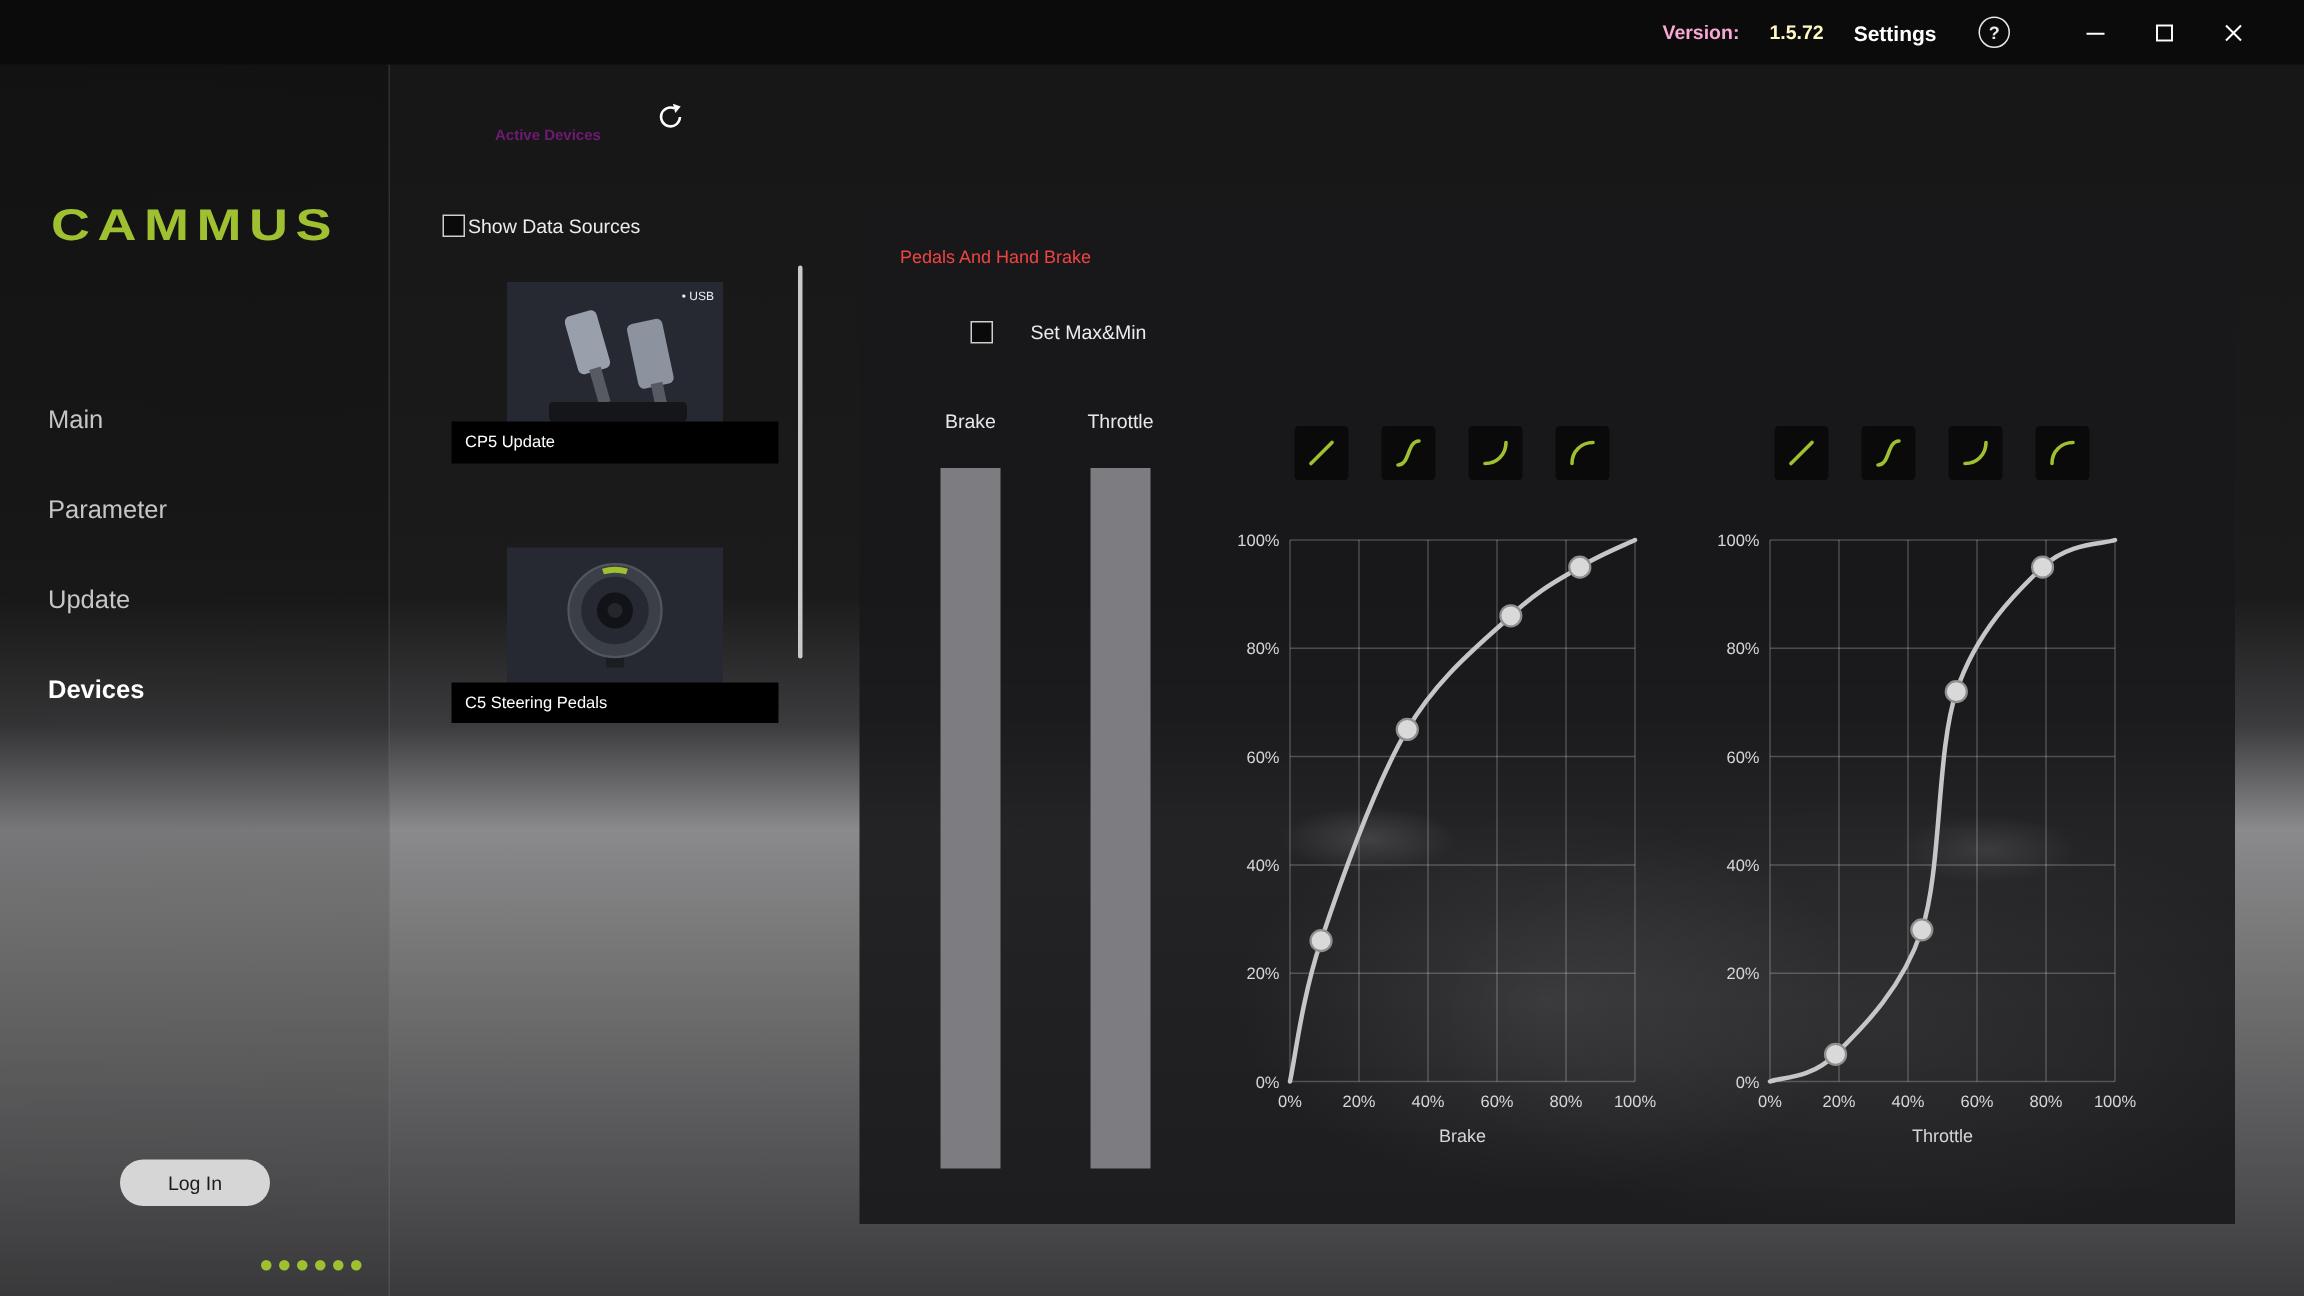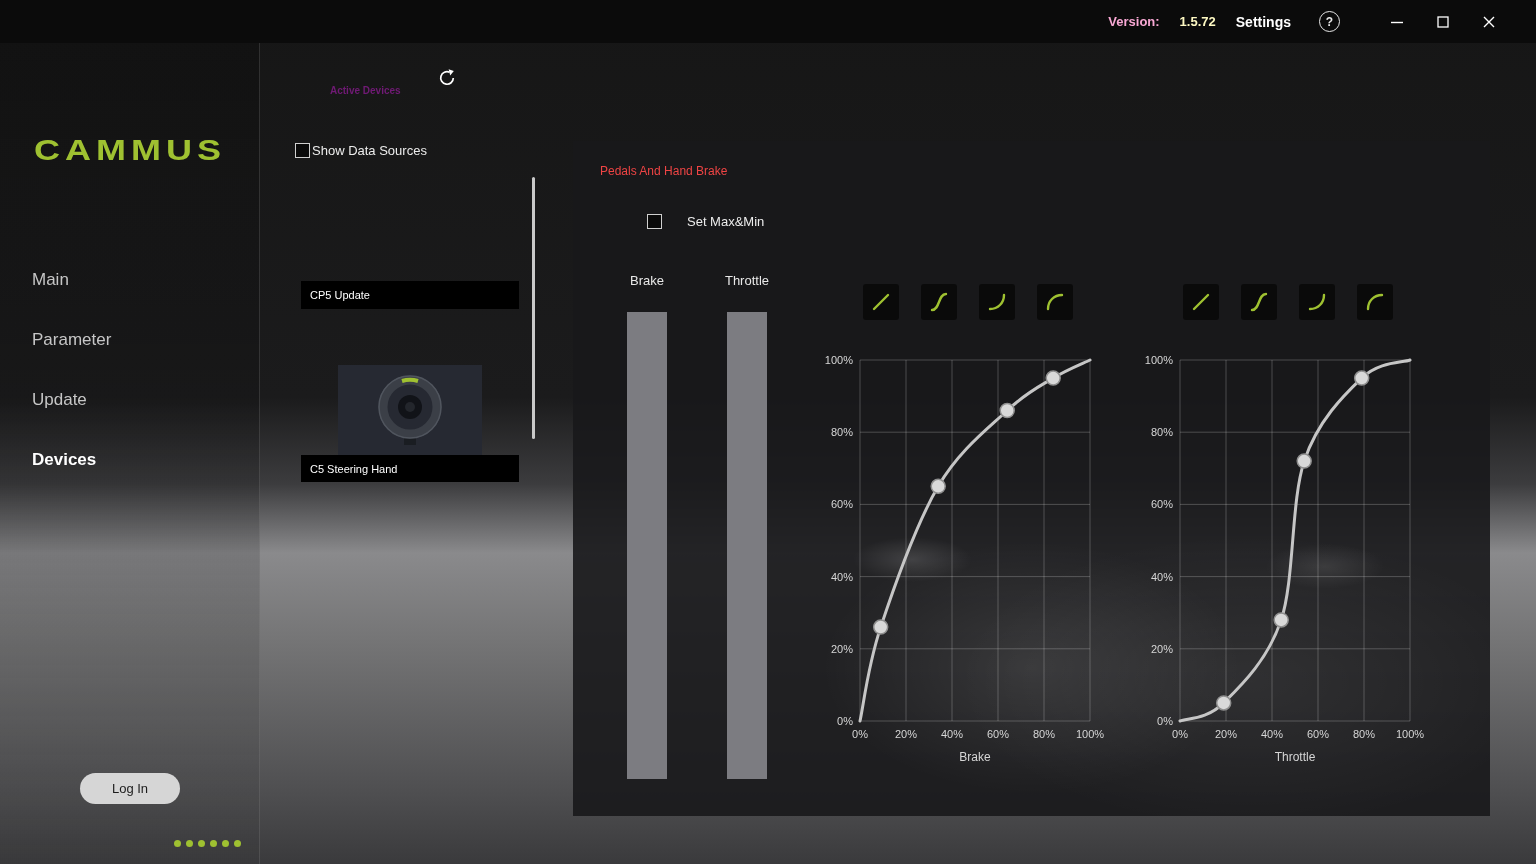"• USB" div.device-card-img { html: none -> <div> <svg> <rect></rect> <g> <rect></rect> <rect></rect> </g> <g> <rect></rect> <rect></rect> </g> <rect></rect> </svg> <span>• USB</span> </div> }
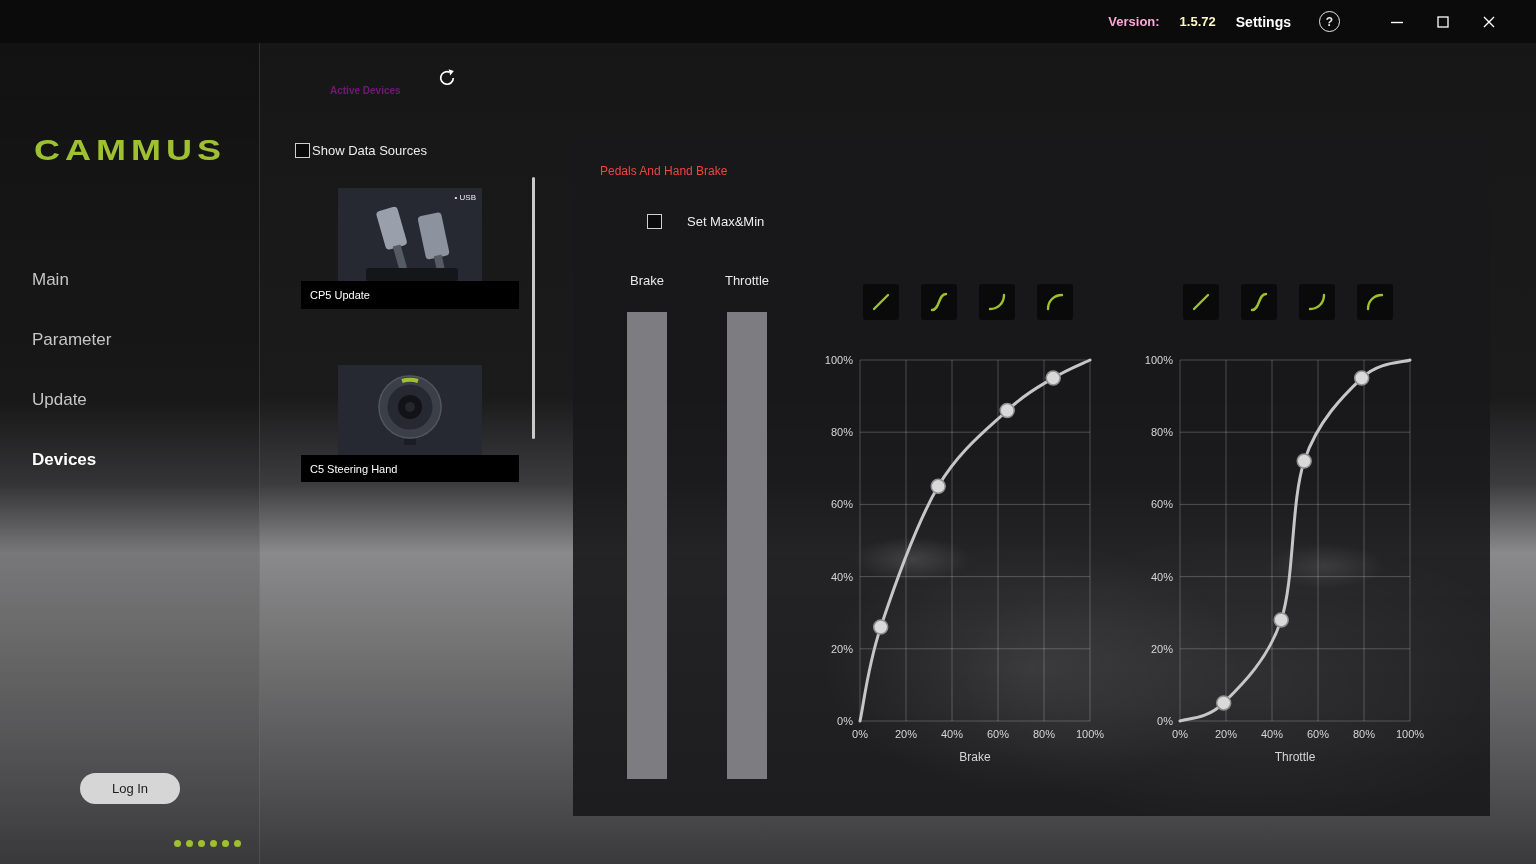"C5 Steering Hand" div.device-label { text: Hand -> Pedals }
